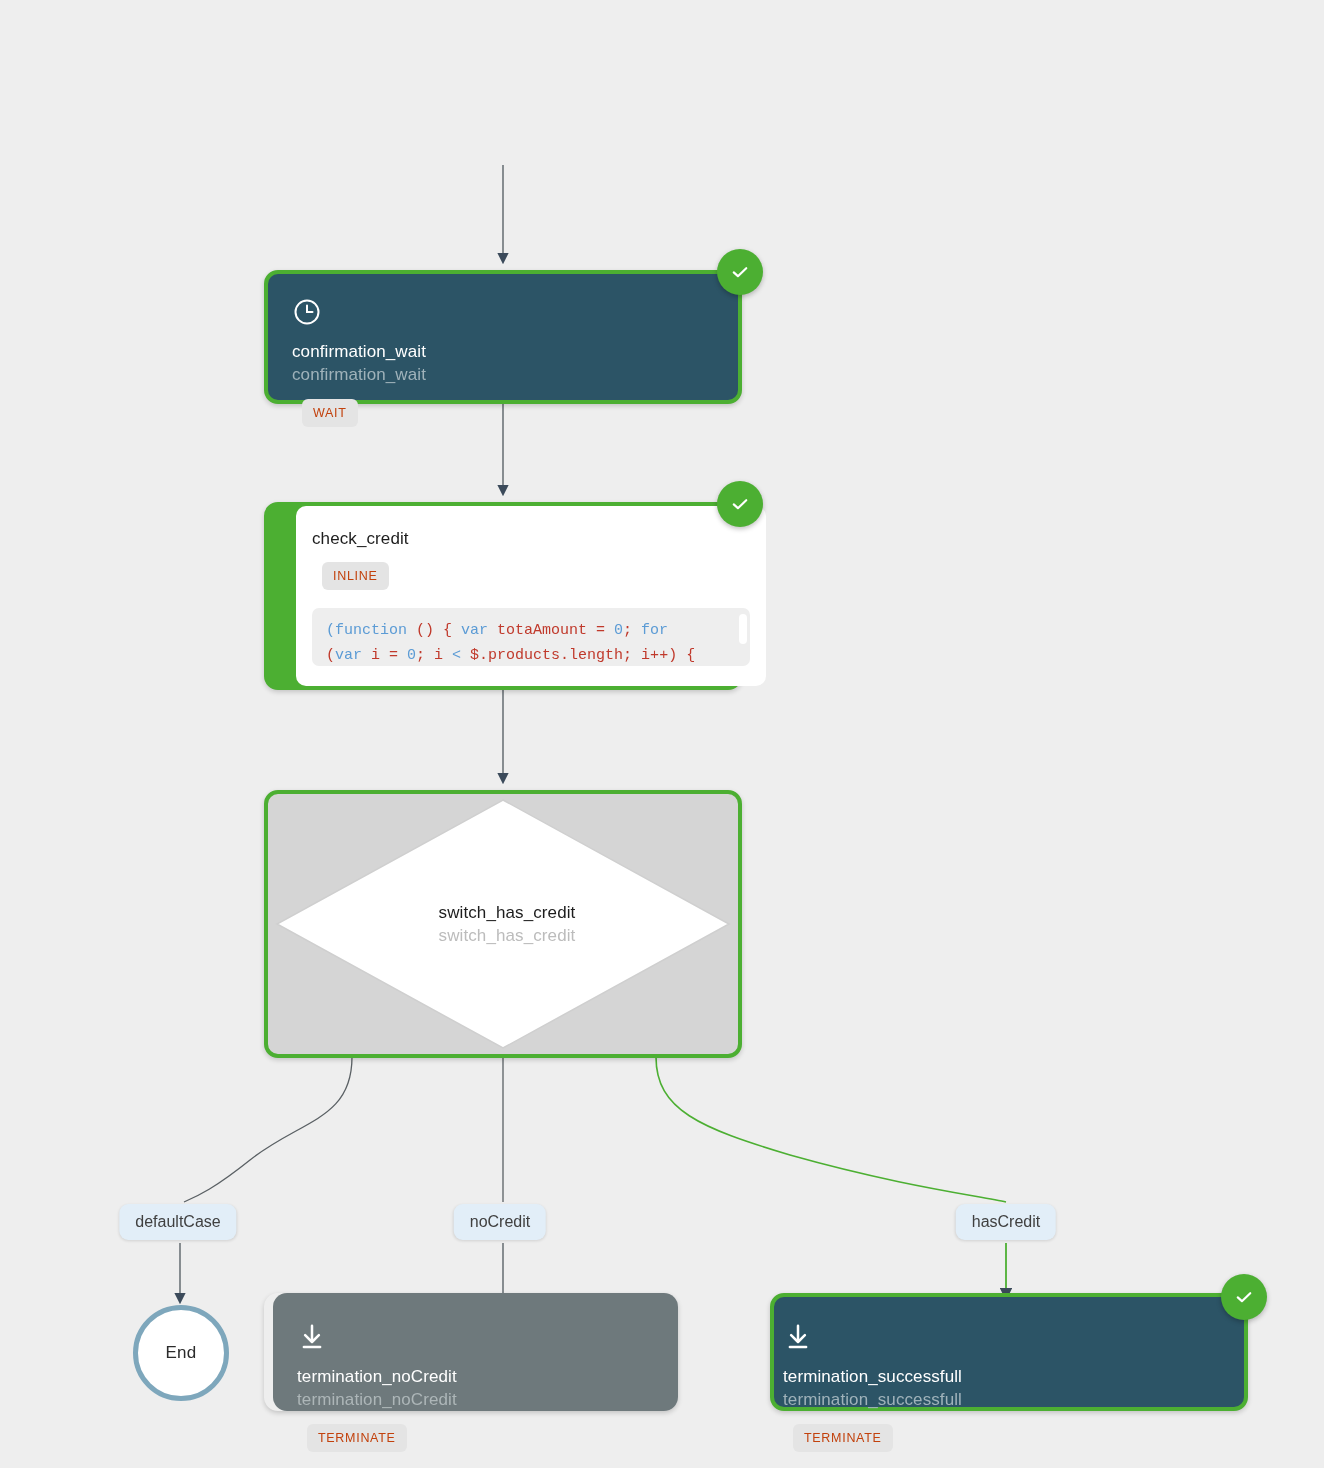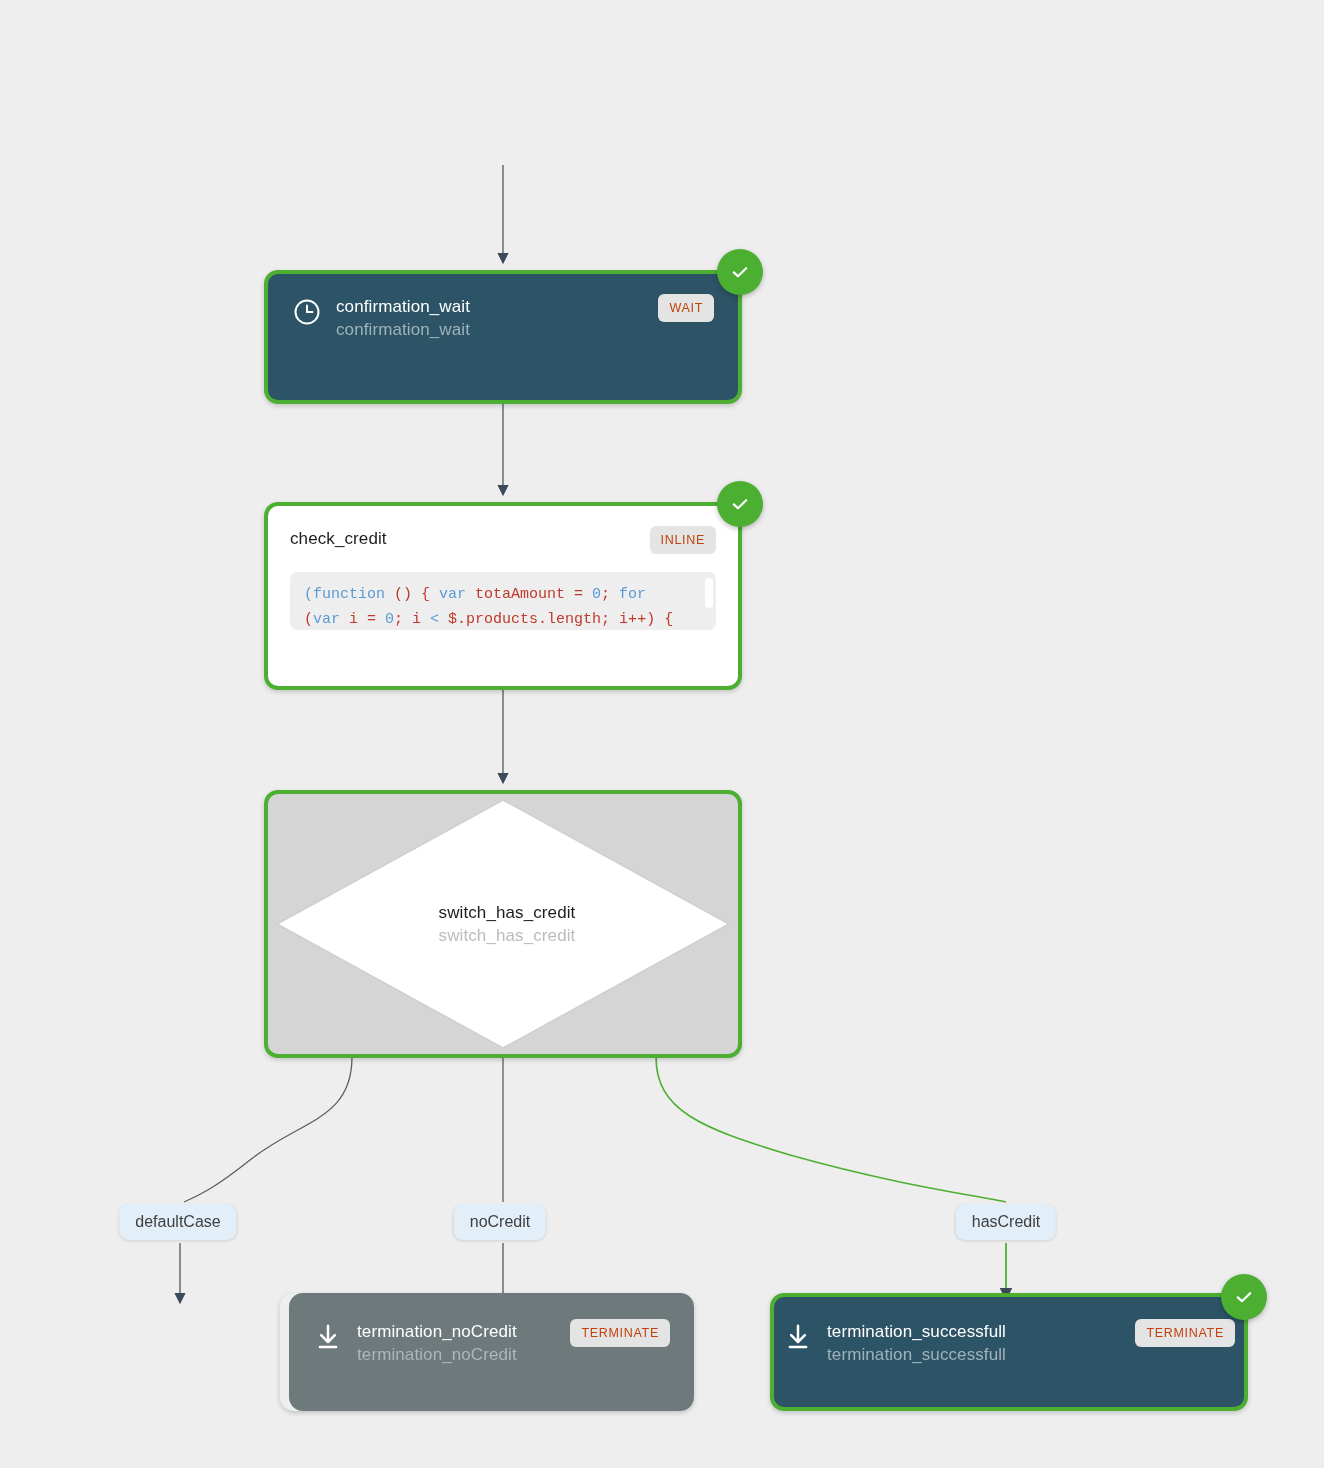"confirmation_wait" .node-head { flex-direction: none -> column }
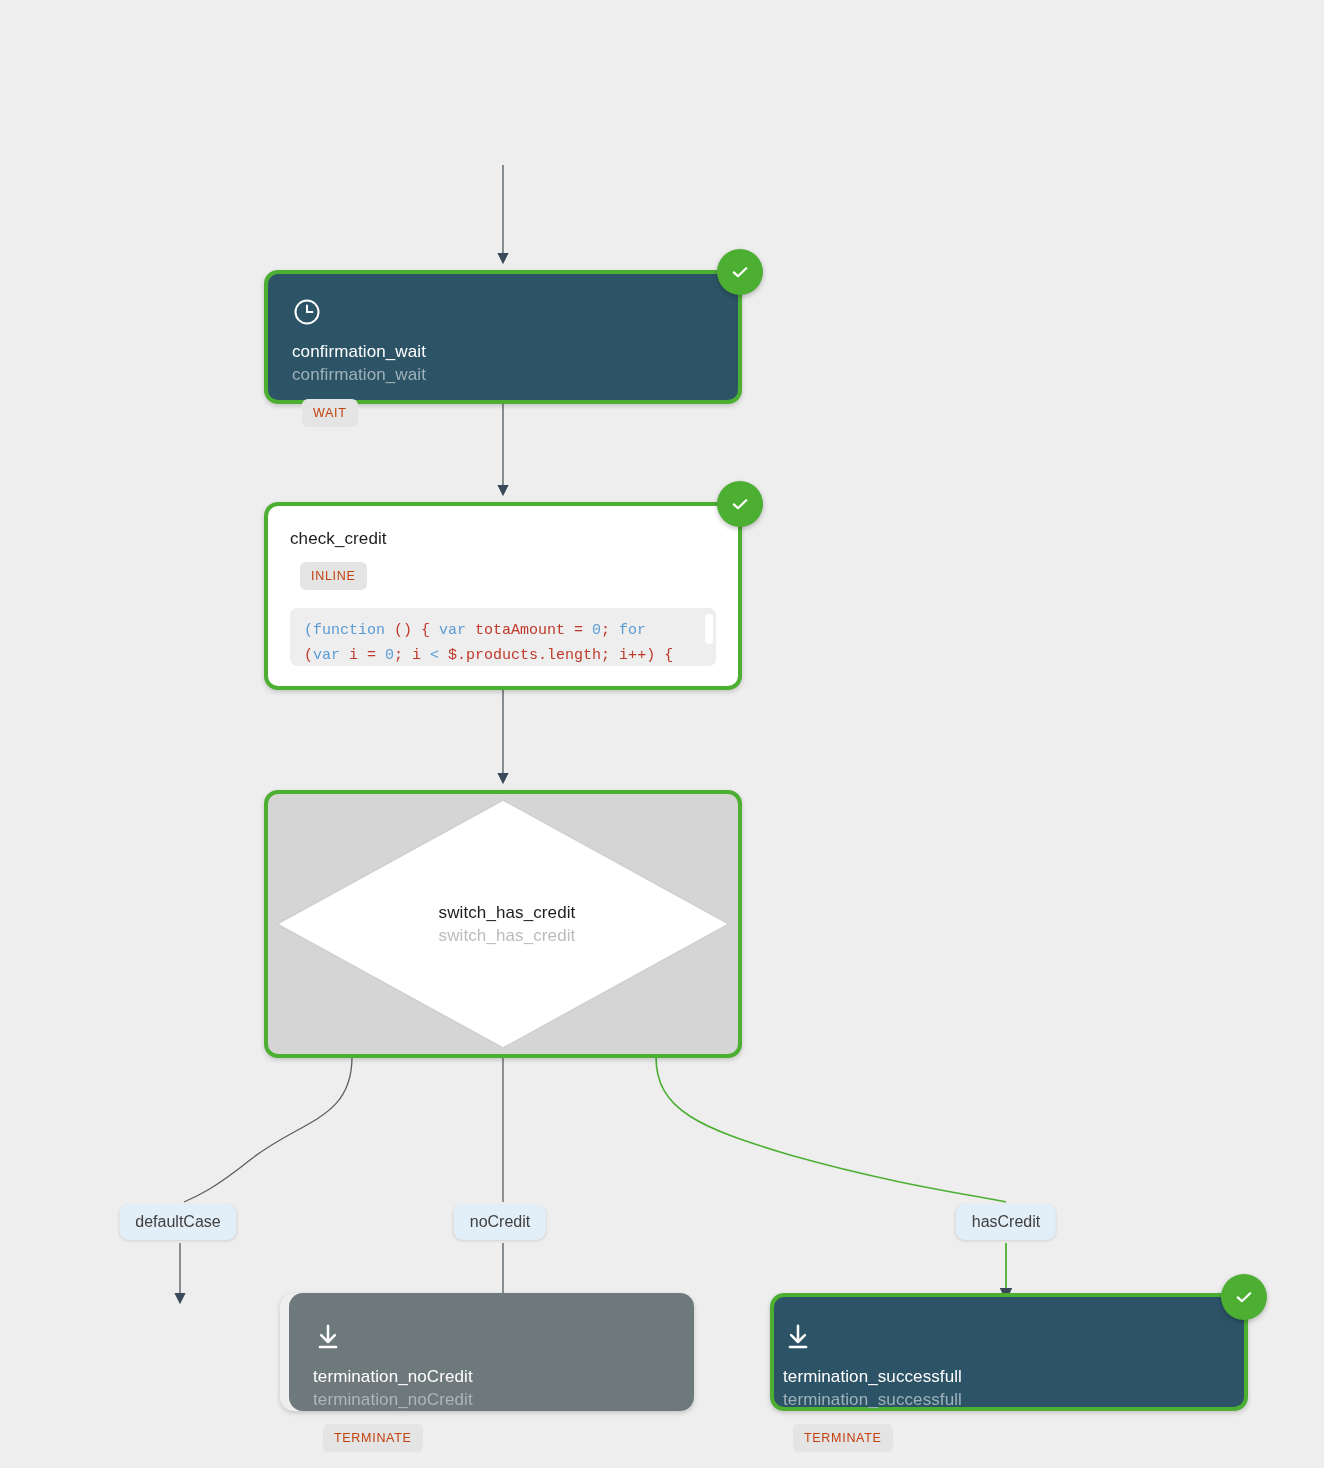"check_credit" div.node-inner { margin-left: none -> 28px; padding: 22px 22px -> 22px 16px }
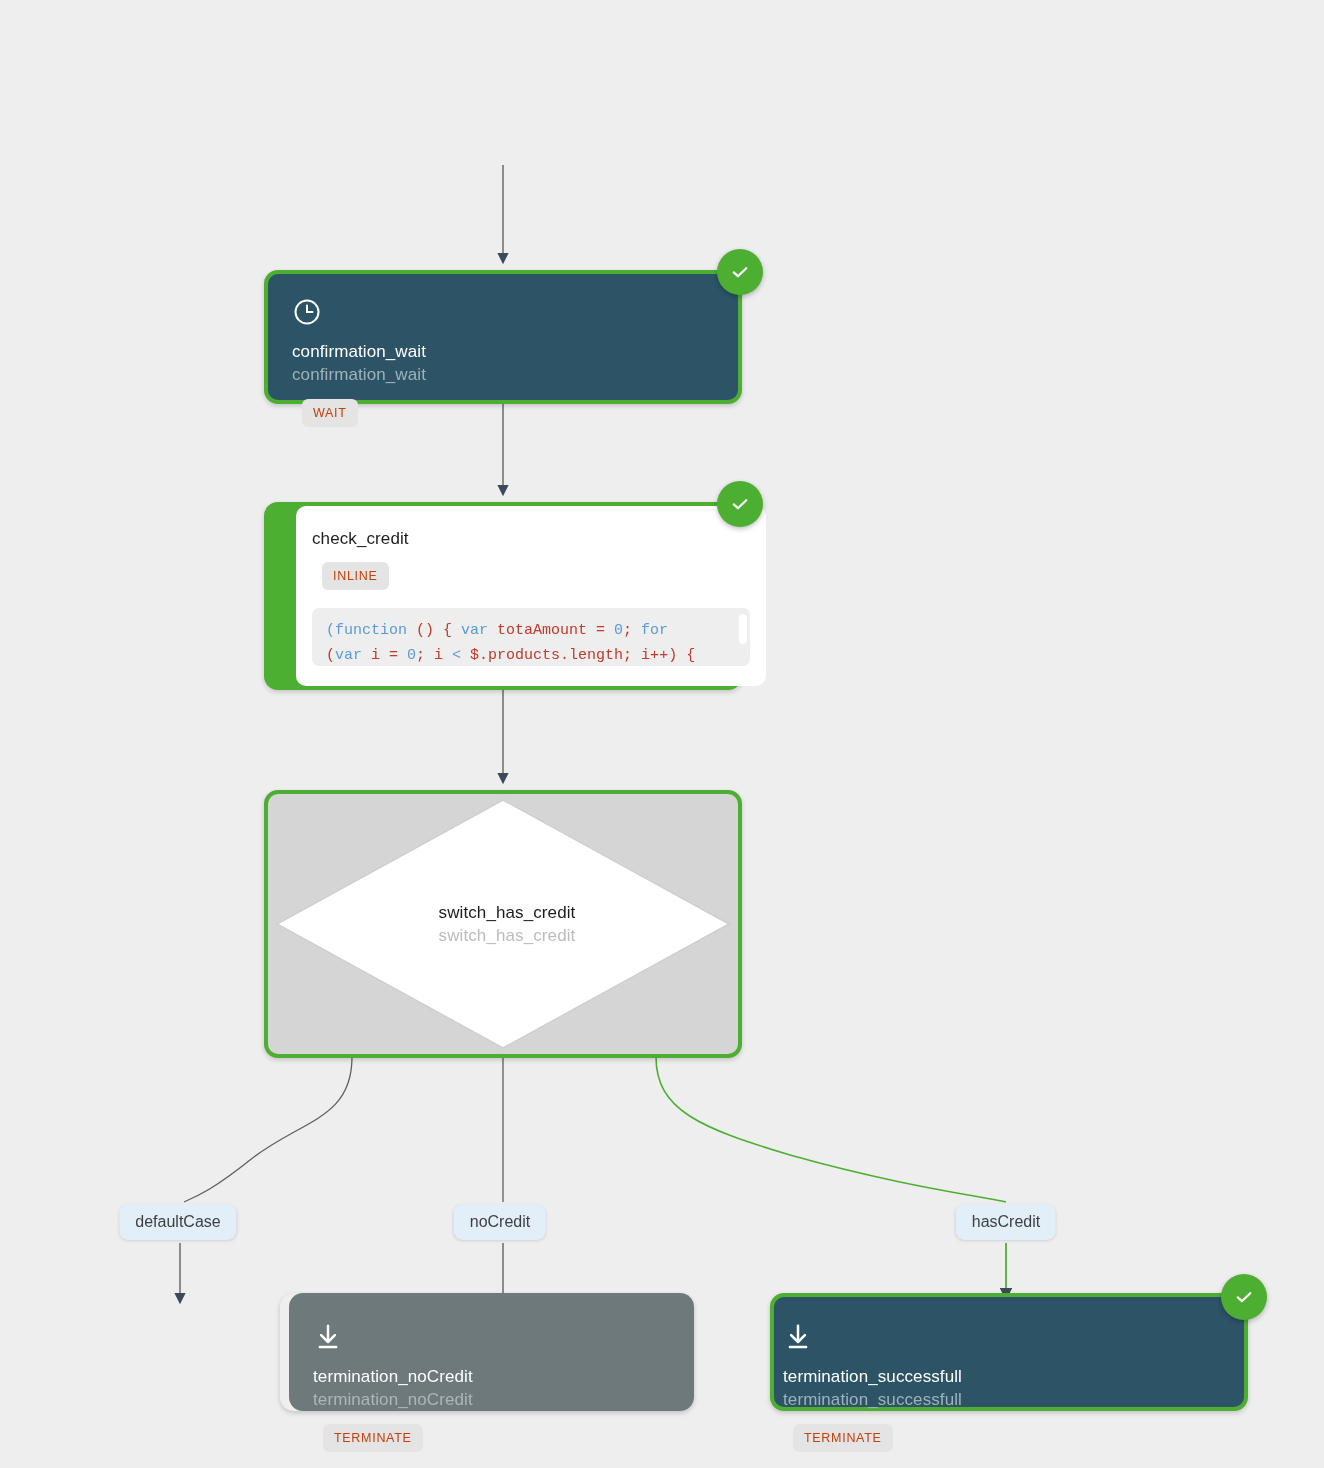"End" div.terminal-node { html: none -> <div> <span>End</span> </div> }
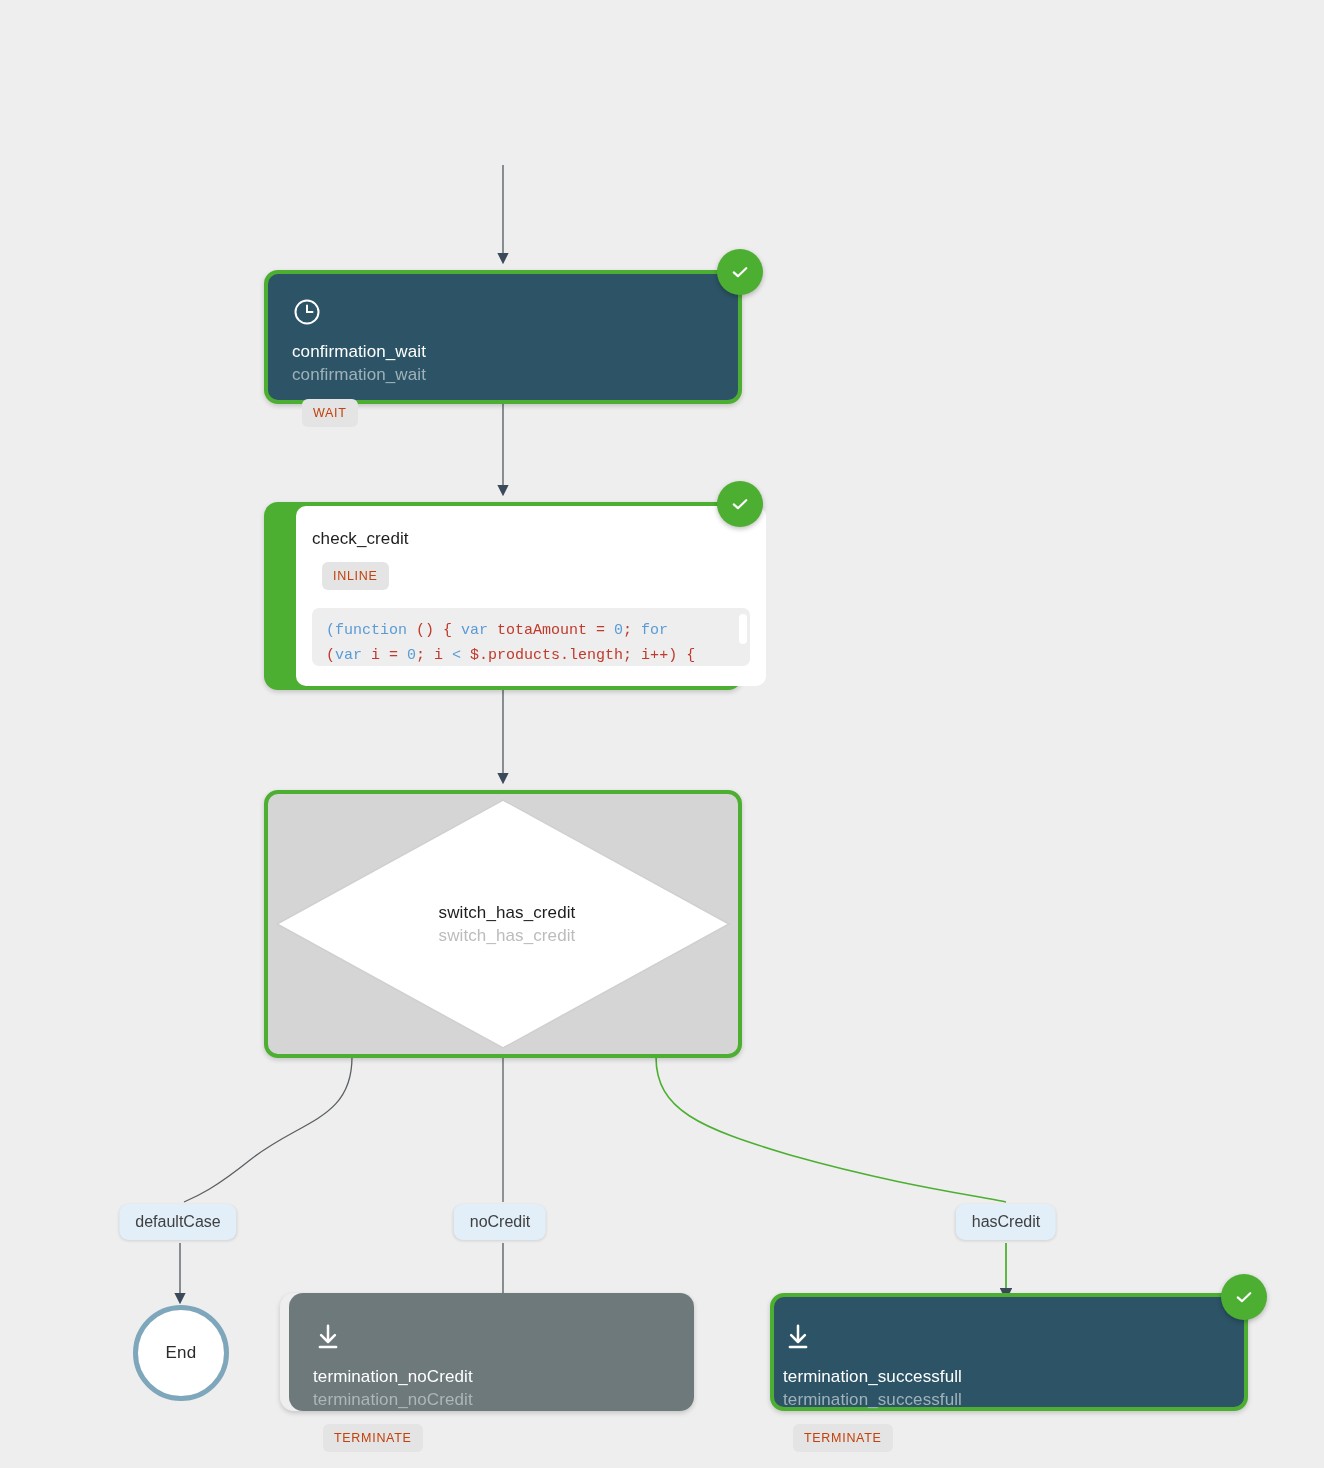"termination_noCredit" div.node { left: 280px -> 264px }
